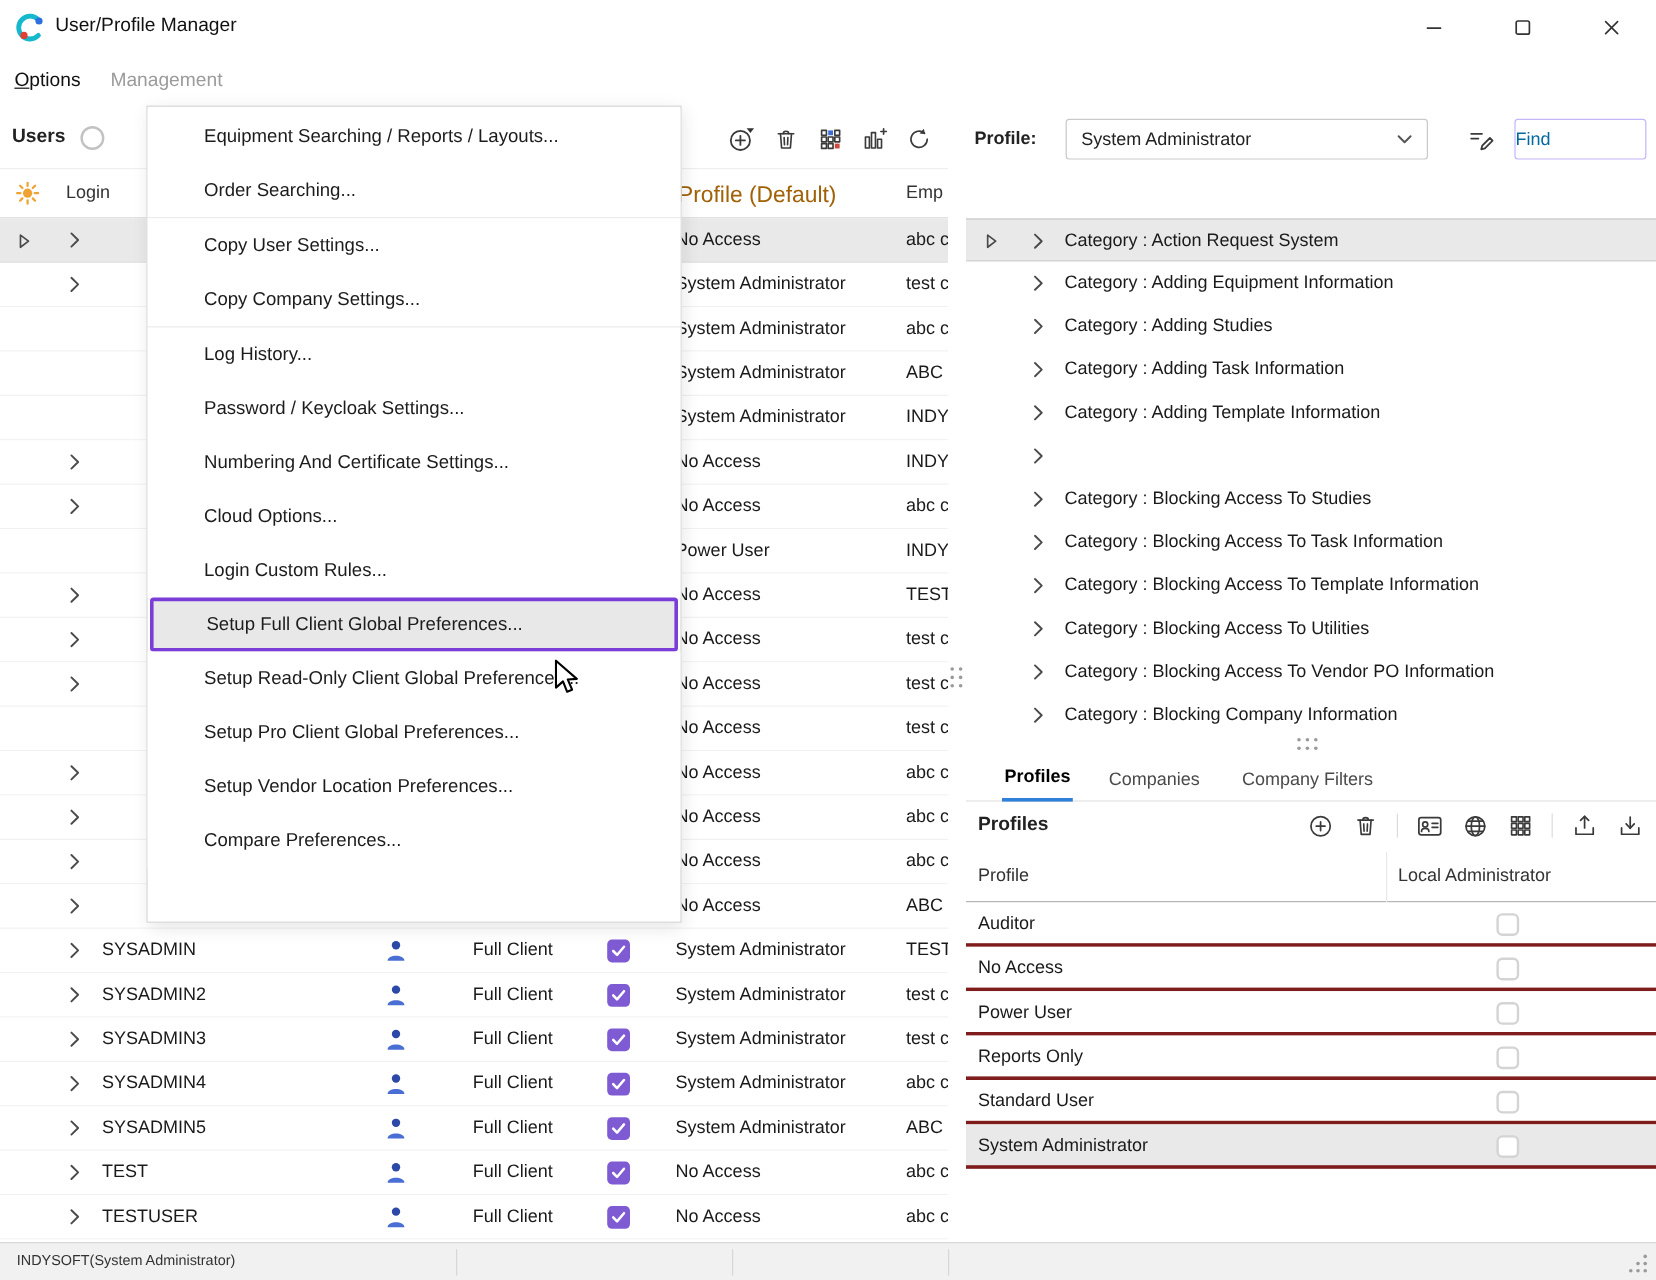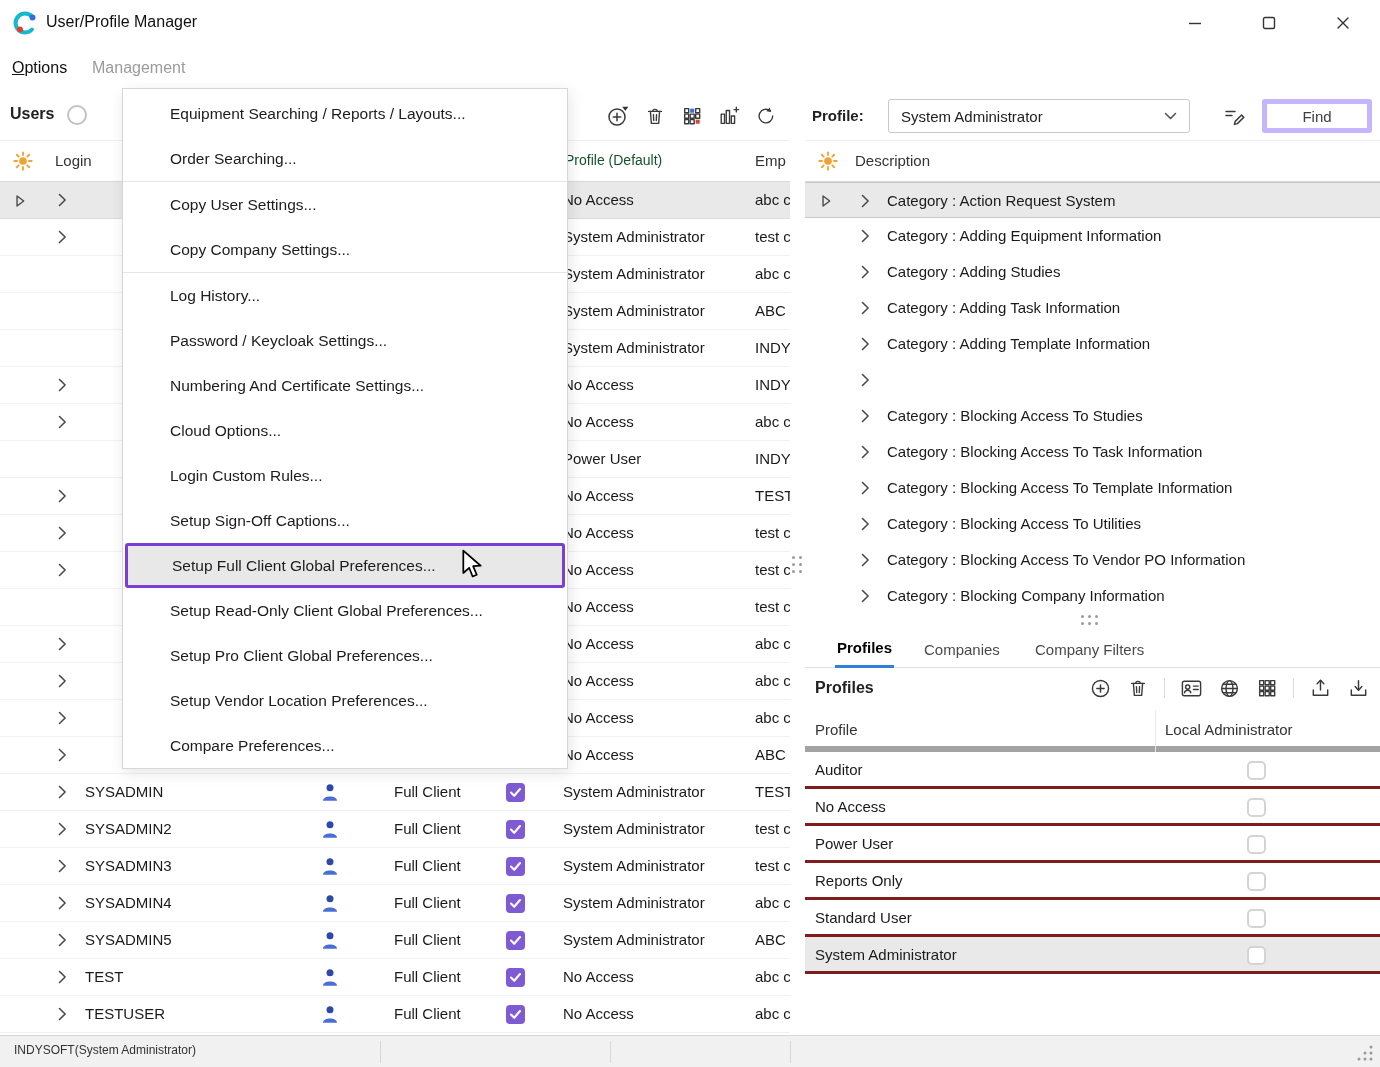"Find" .find-box { border: 5px solid #c4b5fd -> 1px solid #c4b5fd; color: #404040 -> #0369a1; justify-content: center -> flex-start }
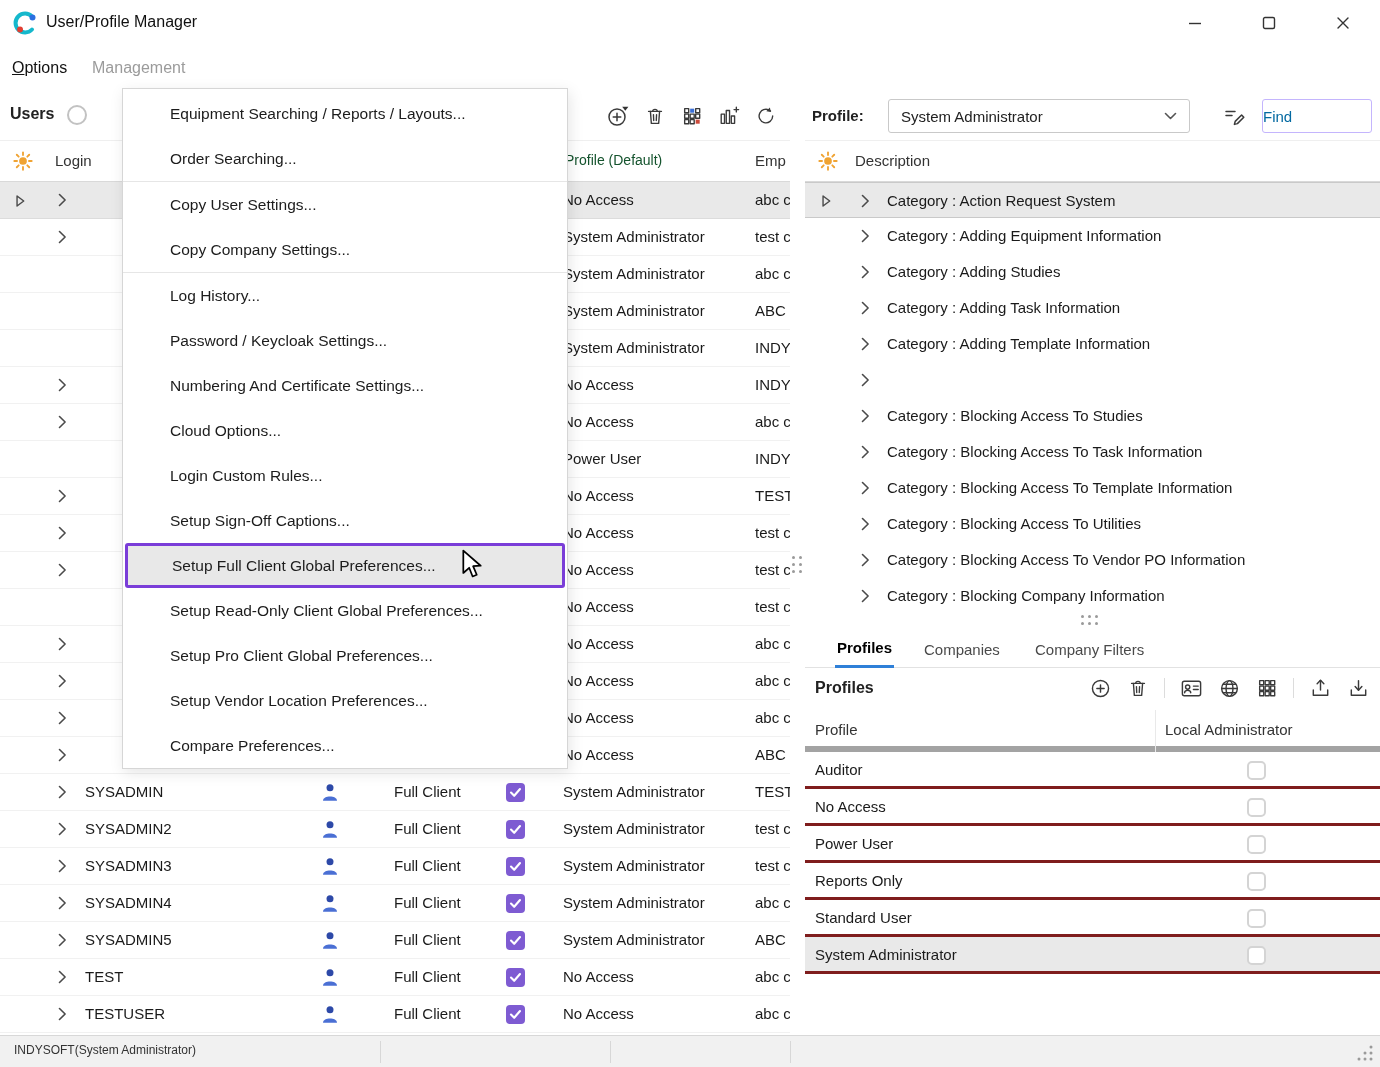"Profile (Default)" .hdr-profile { color: #14532d -> #a16207; font-size: 14px -> 19px }
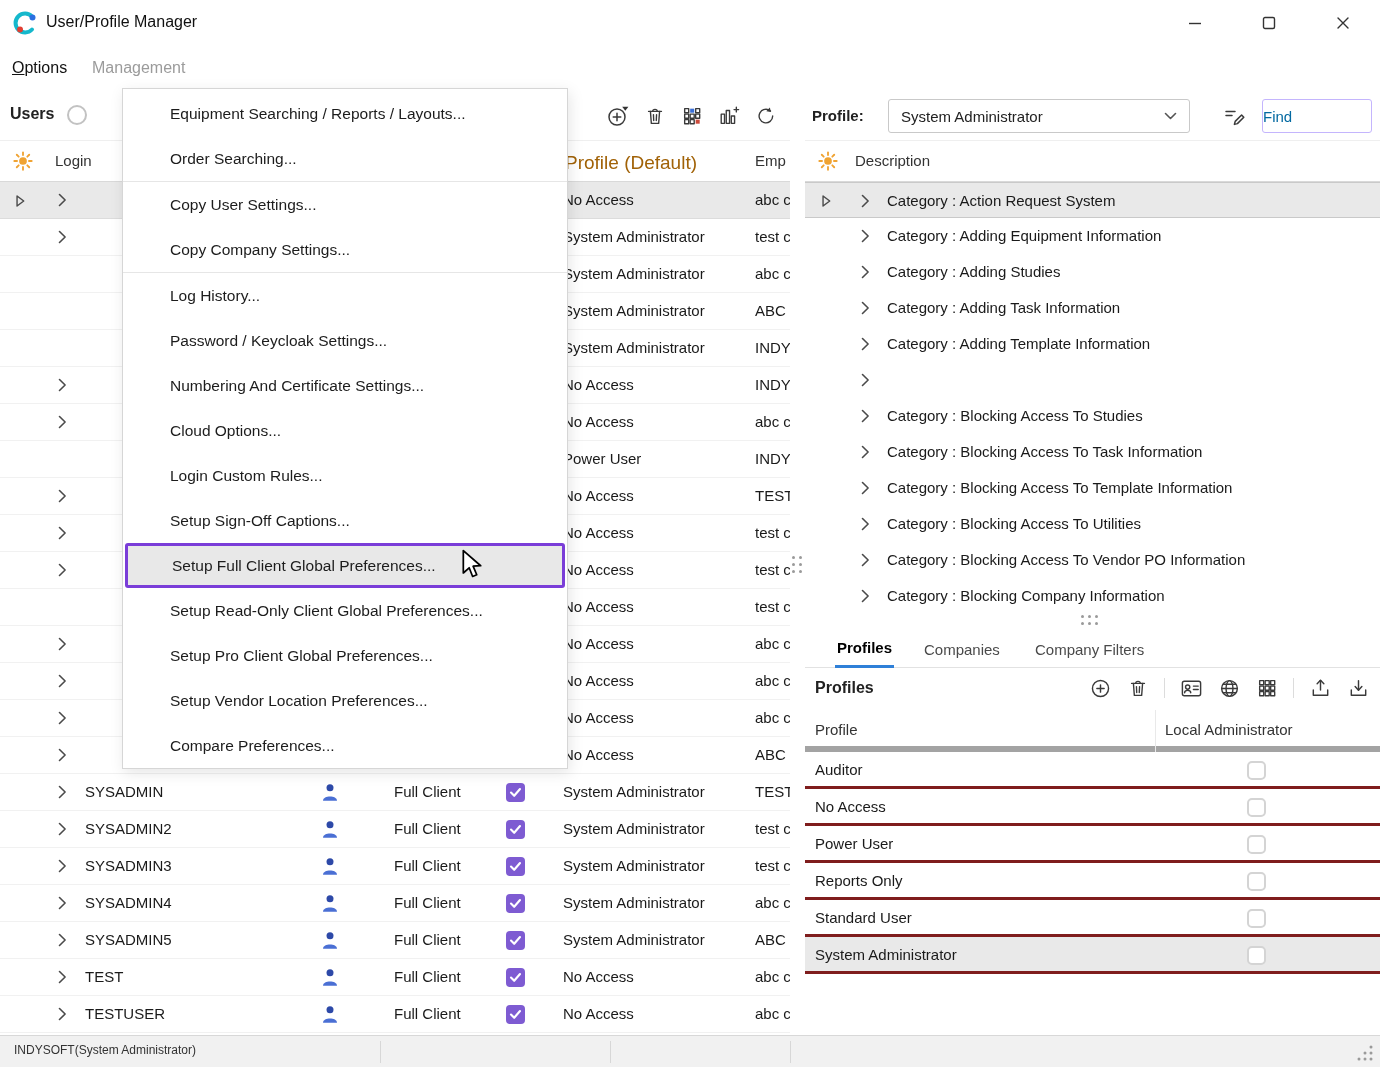"Description" div.rt-header { html: <div> <span> <svg> <circle></circle> <g> <path></path> <path></path> <path></path> <path></path> <path></path> <path></path> <path></path> <path></path> </g> </svg> </span> <span>Description</span> </div> -> none }
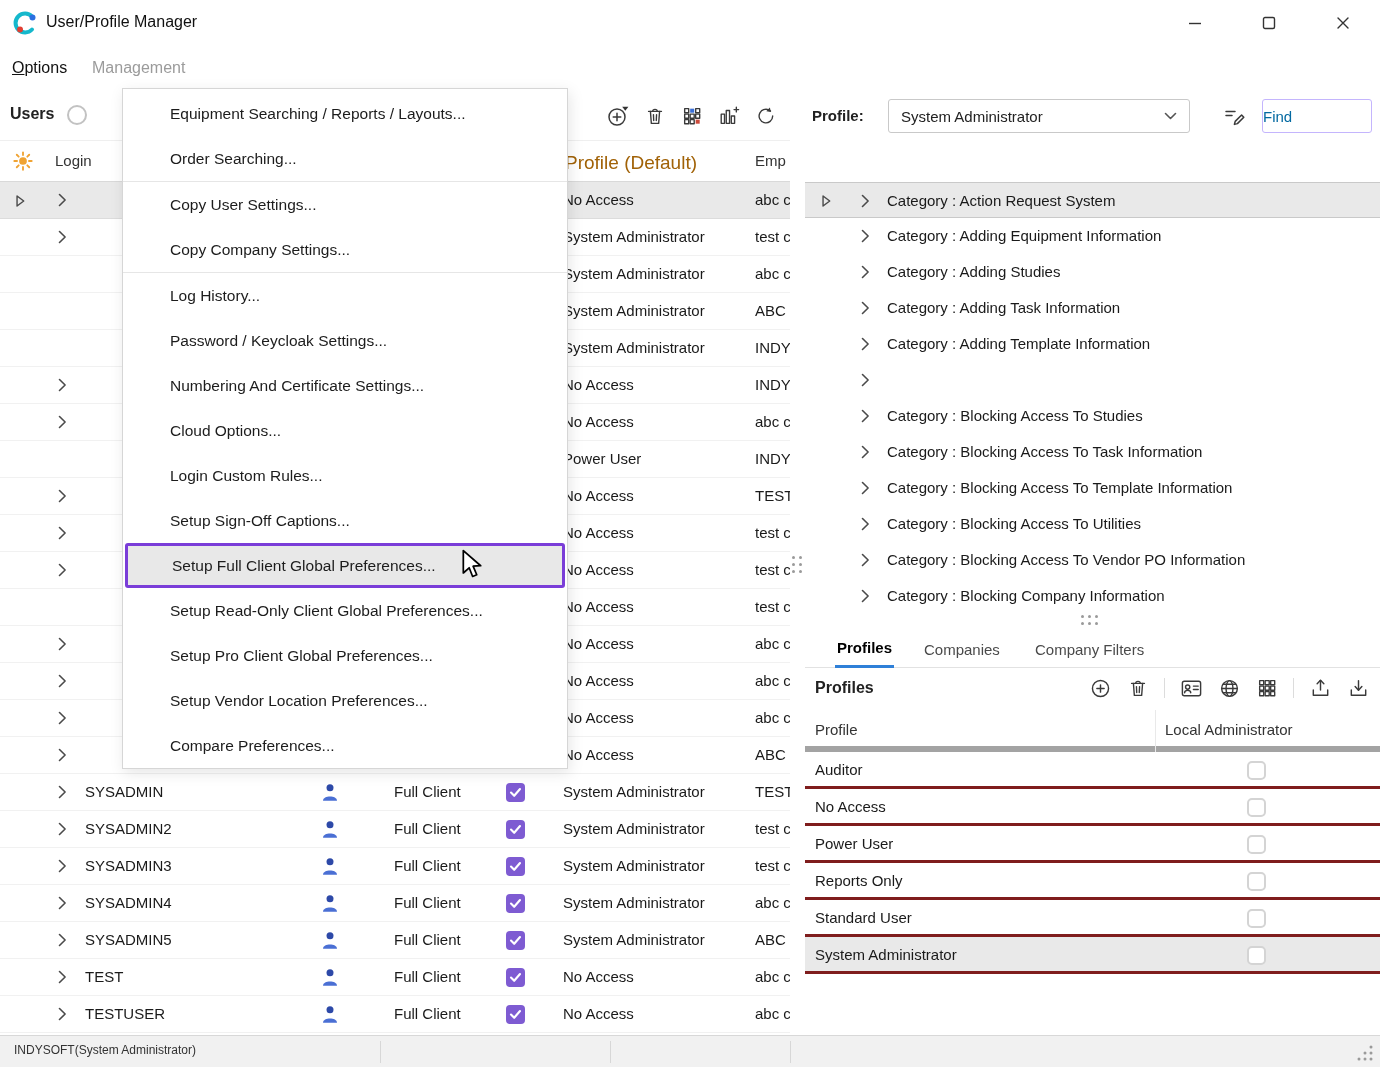"Setup Sign-Off Captions..." div.menu-item { html: <div>Setup Sign-Off Captions...</div> -> none }
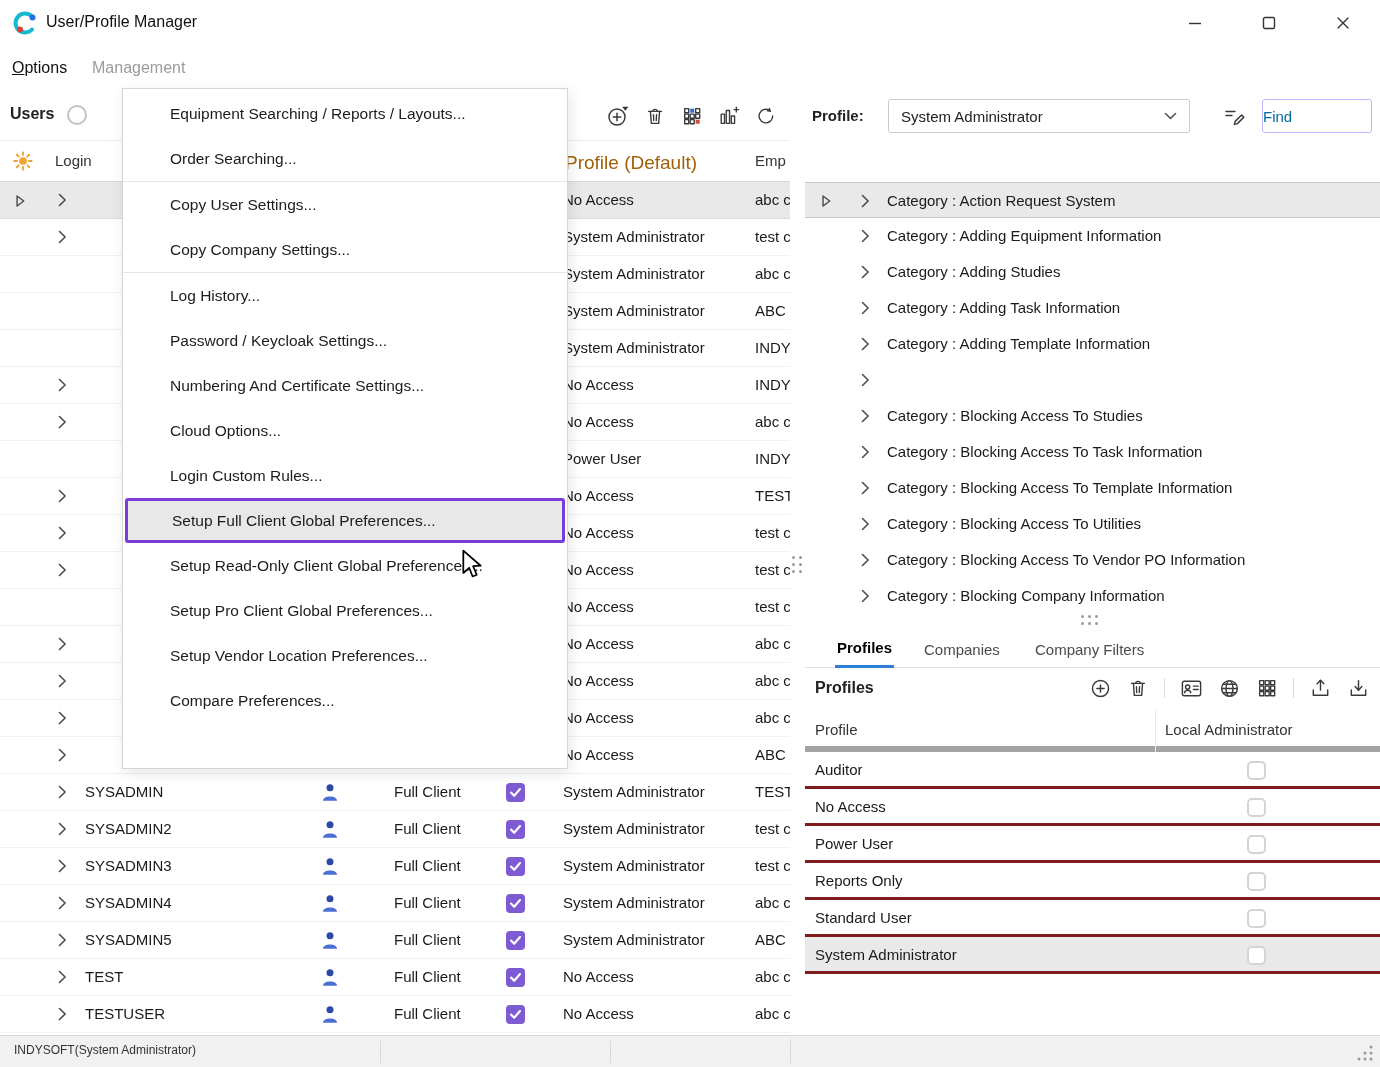"Profile" .bt-header { border-bottom: 6px solid #a3a3a3 -> 1px solid #a3a3a3 }
